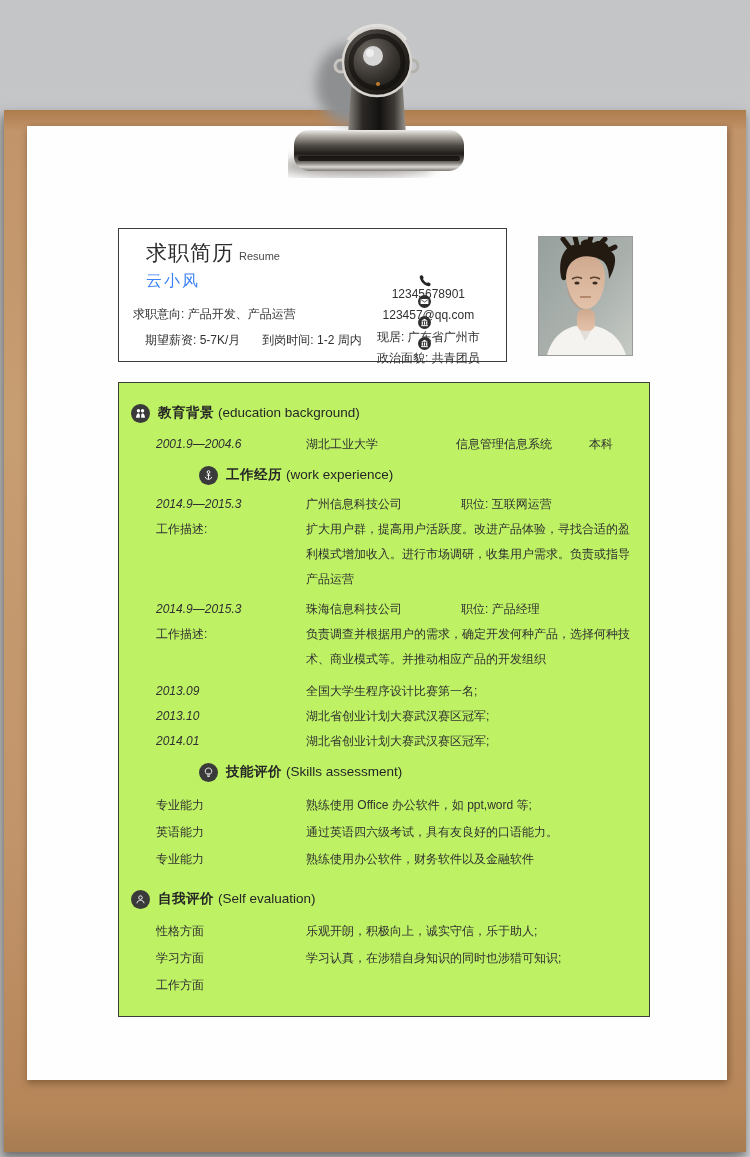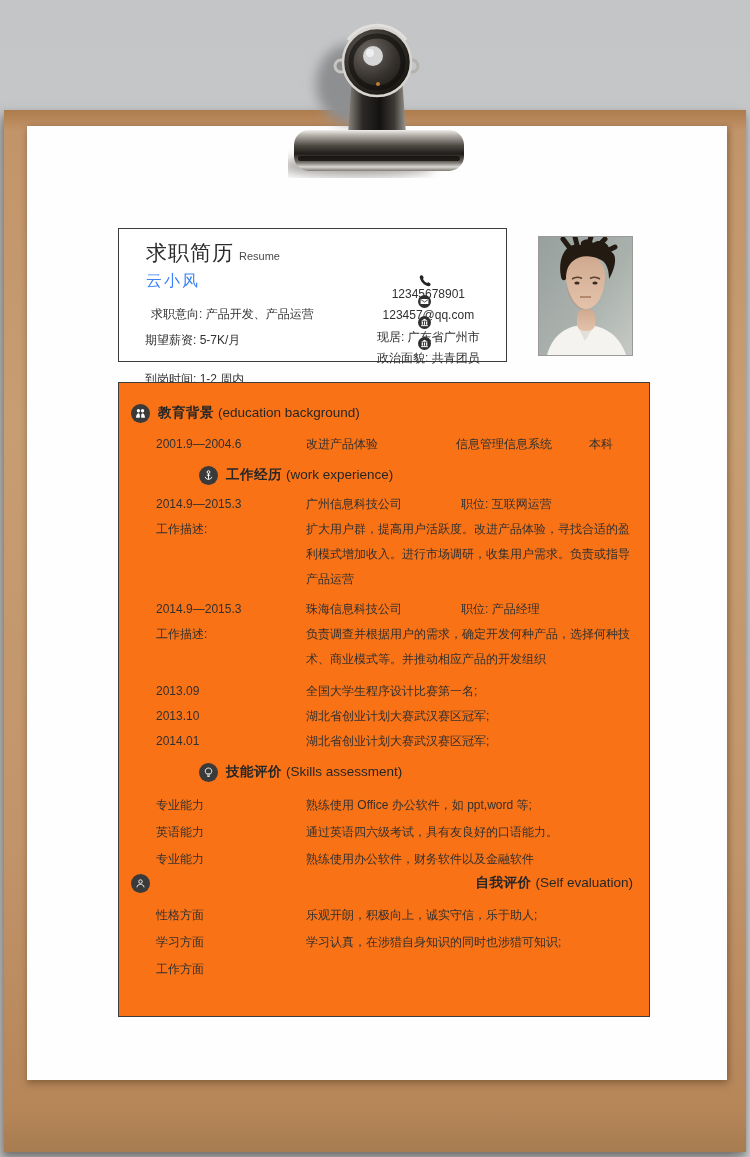"求职意向: 产品开发、产品运营" .hb-intent { left: 32px -> 14px }
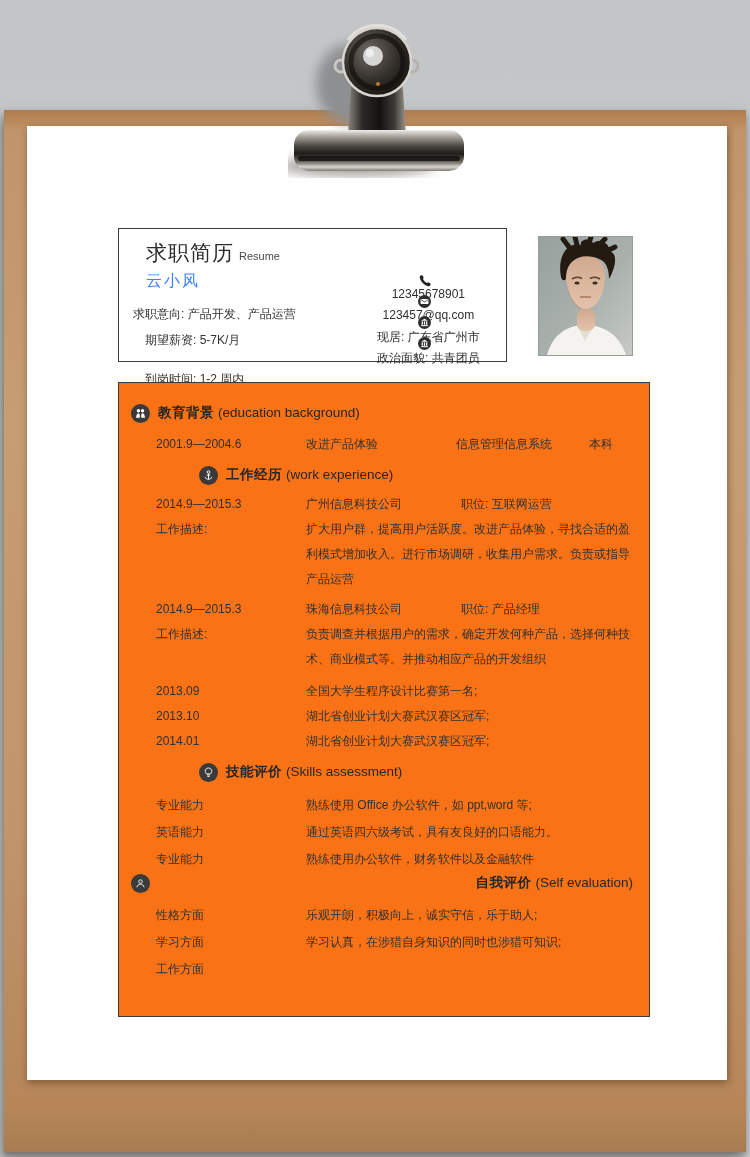"期望薪资: 5-7K/月" .hb-salary { flex-direction: column -> none }
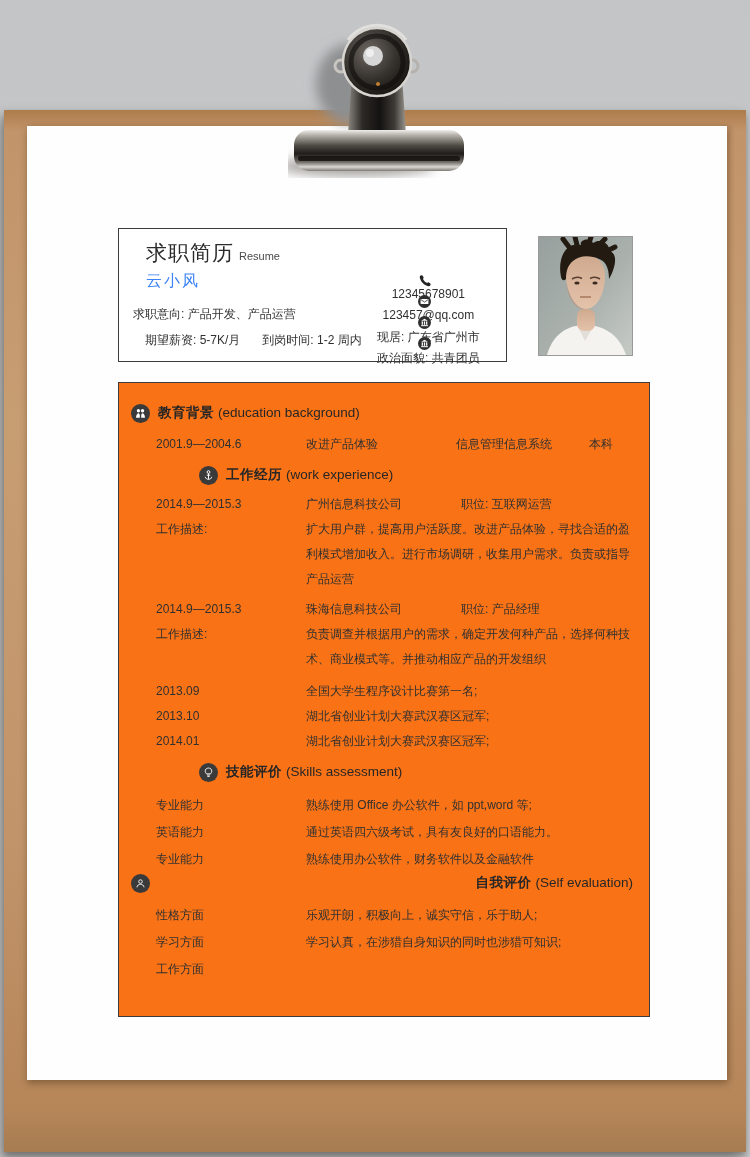"教育背景 (education background)" .main-box { background: #f97316 -> #bef264 }
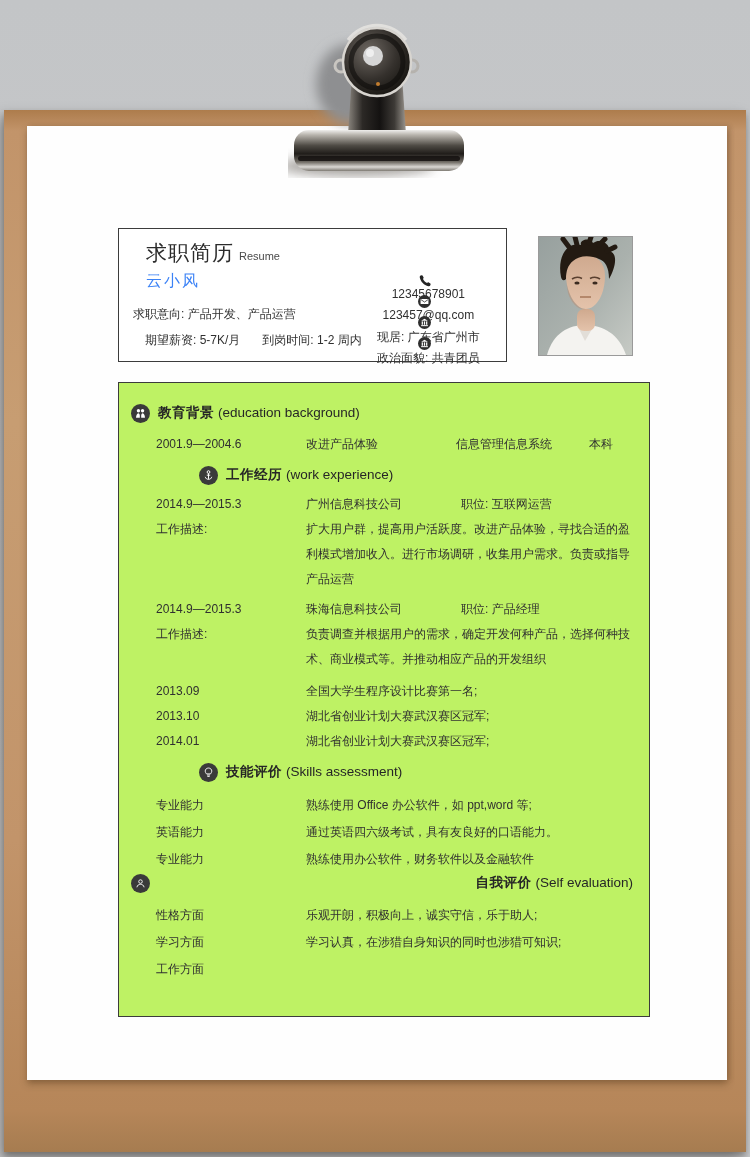"2001.9—2004.6" .c-date { font-style: none -> italic }
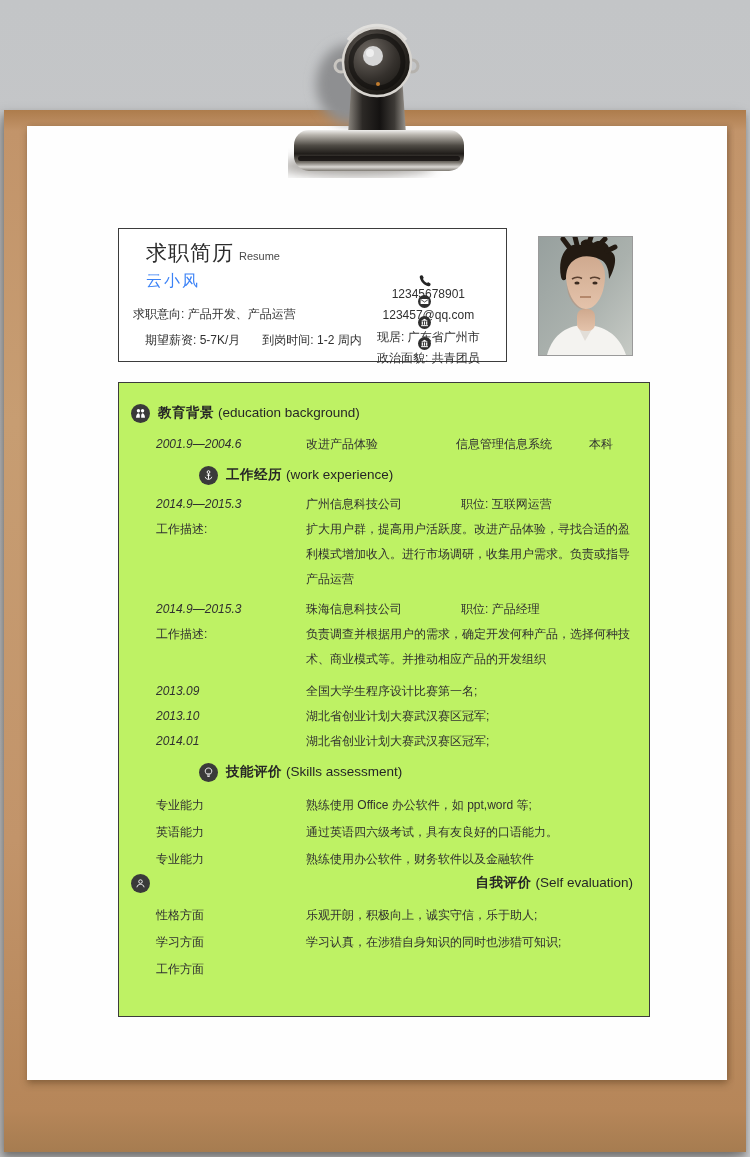"改进产品体验" span.c-school { text: 改进产品体验 -> 湖北工业大学 }
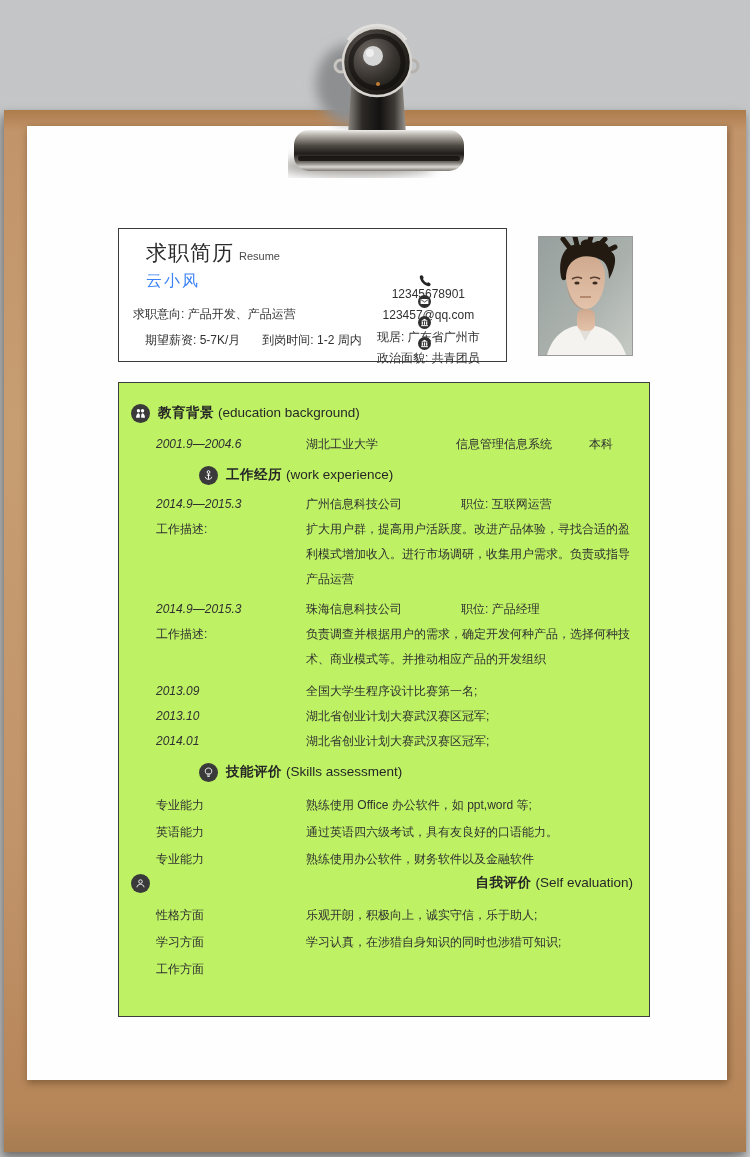"自我评价 (Self evaluation)" .mt4 { justify-content: space-between -> none; margin-top: 0 -> 16px }
